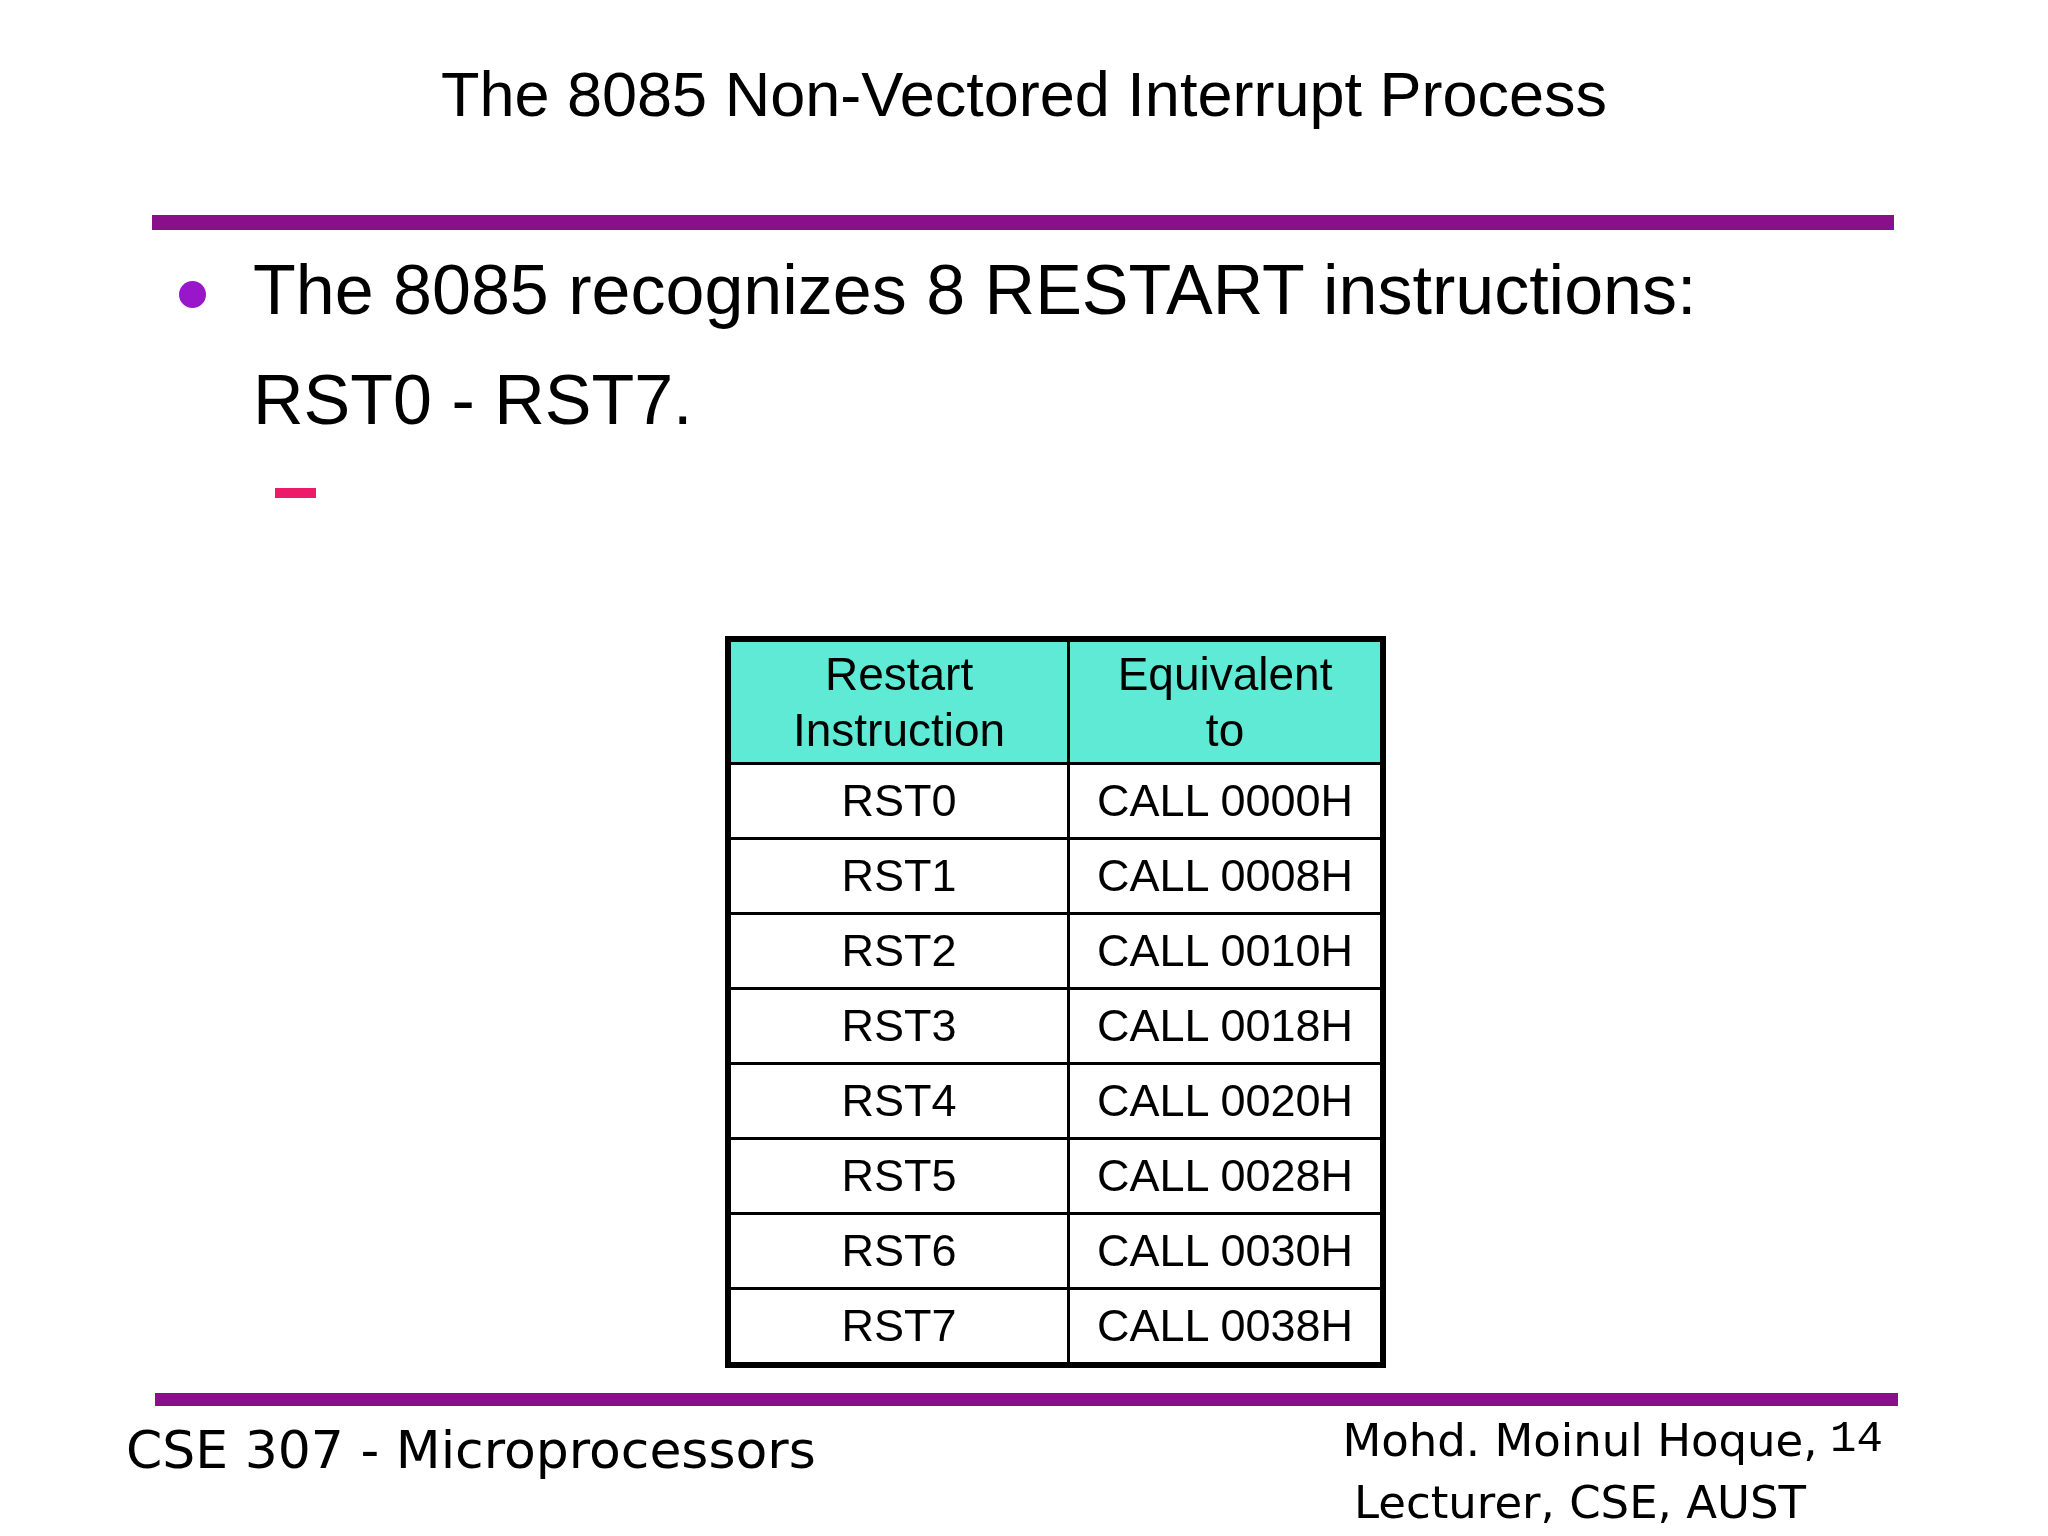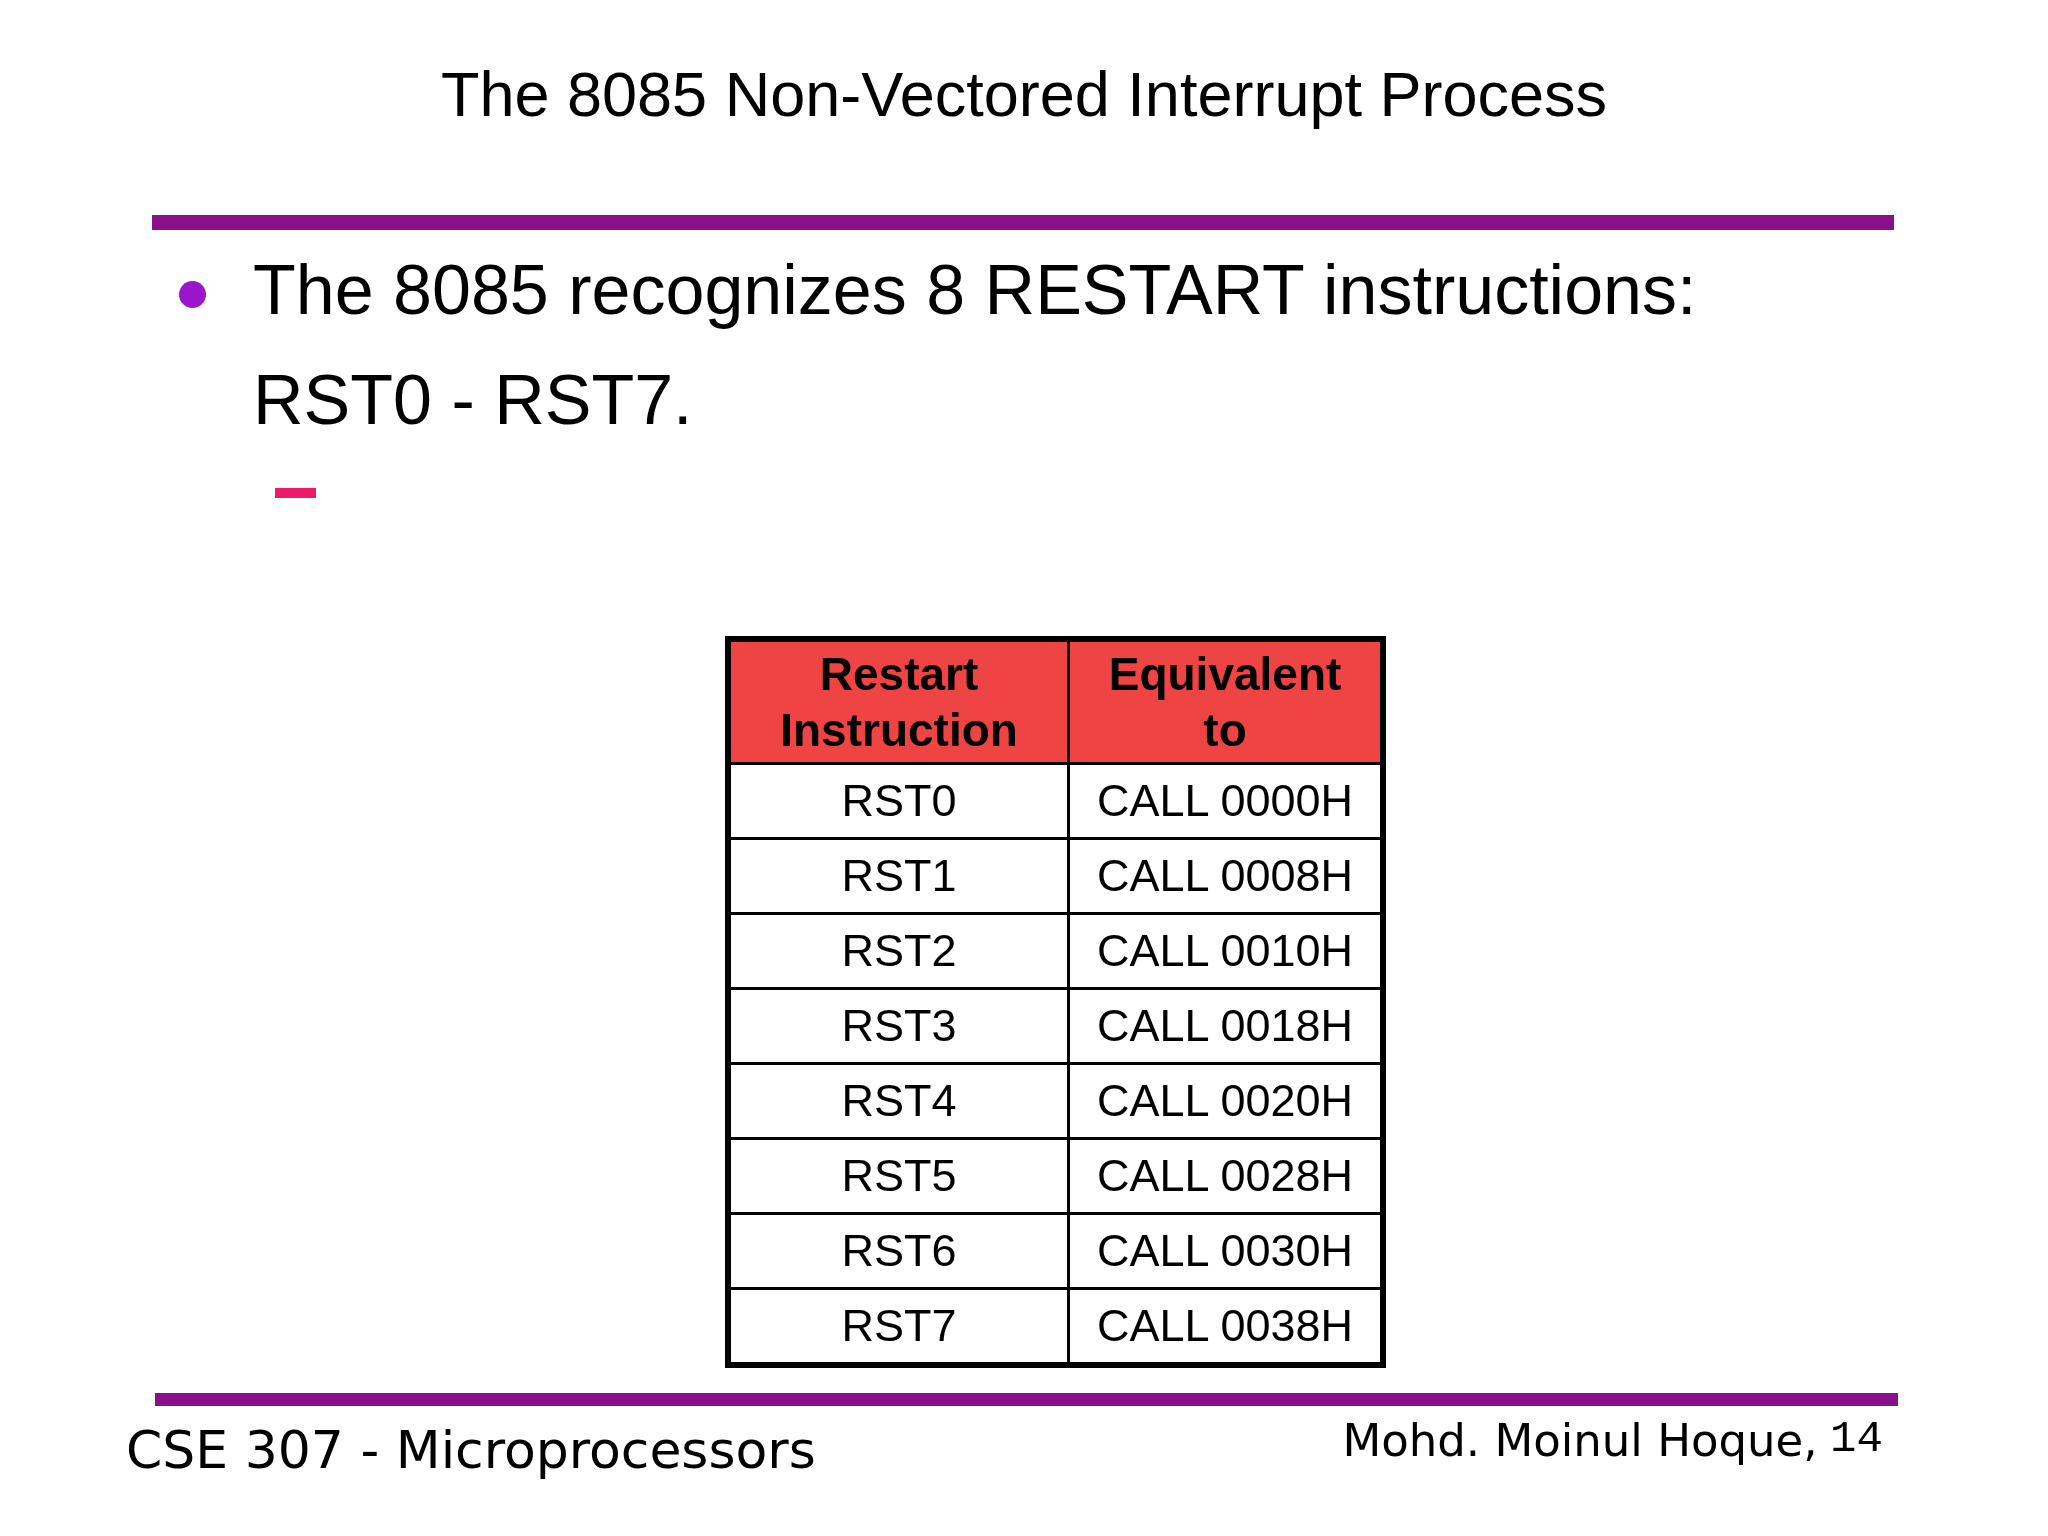"Restart" .rst-table th { background: #ef4444 -> #5eead4; font-weight: bold -> normal }
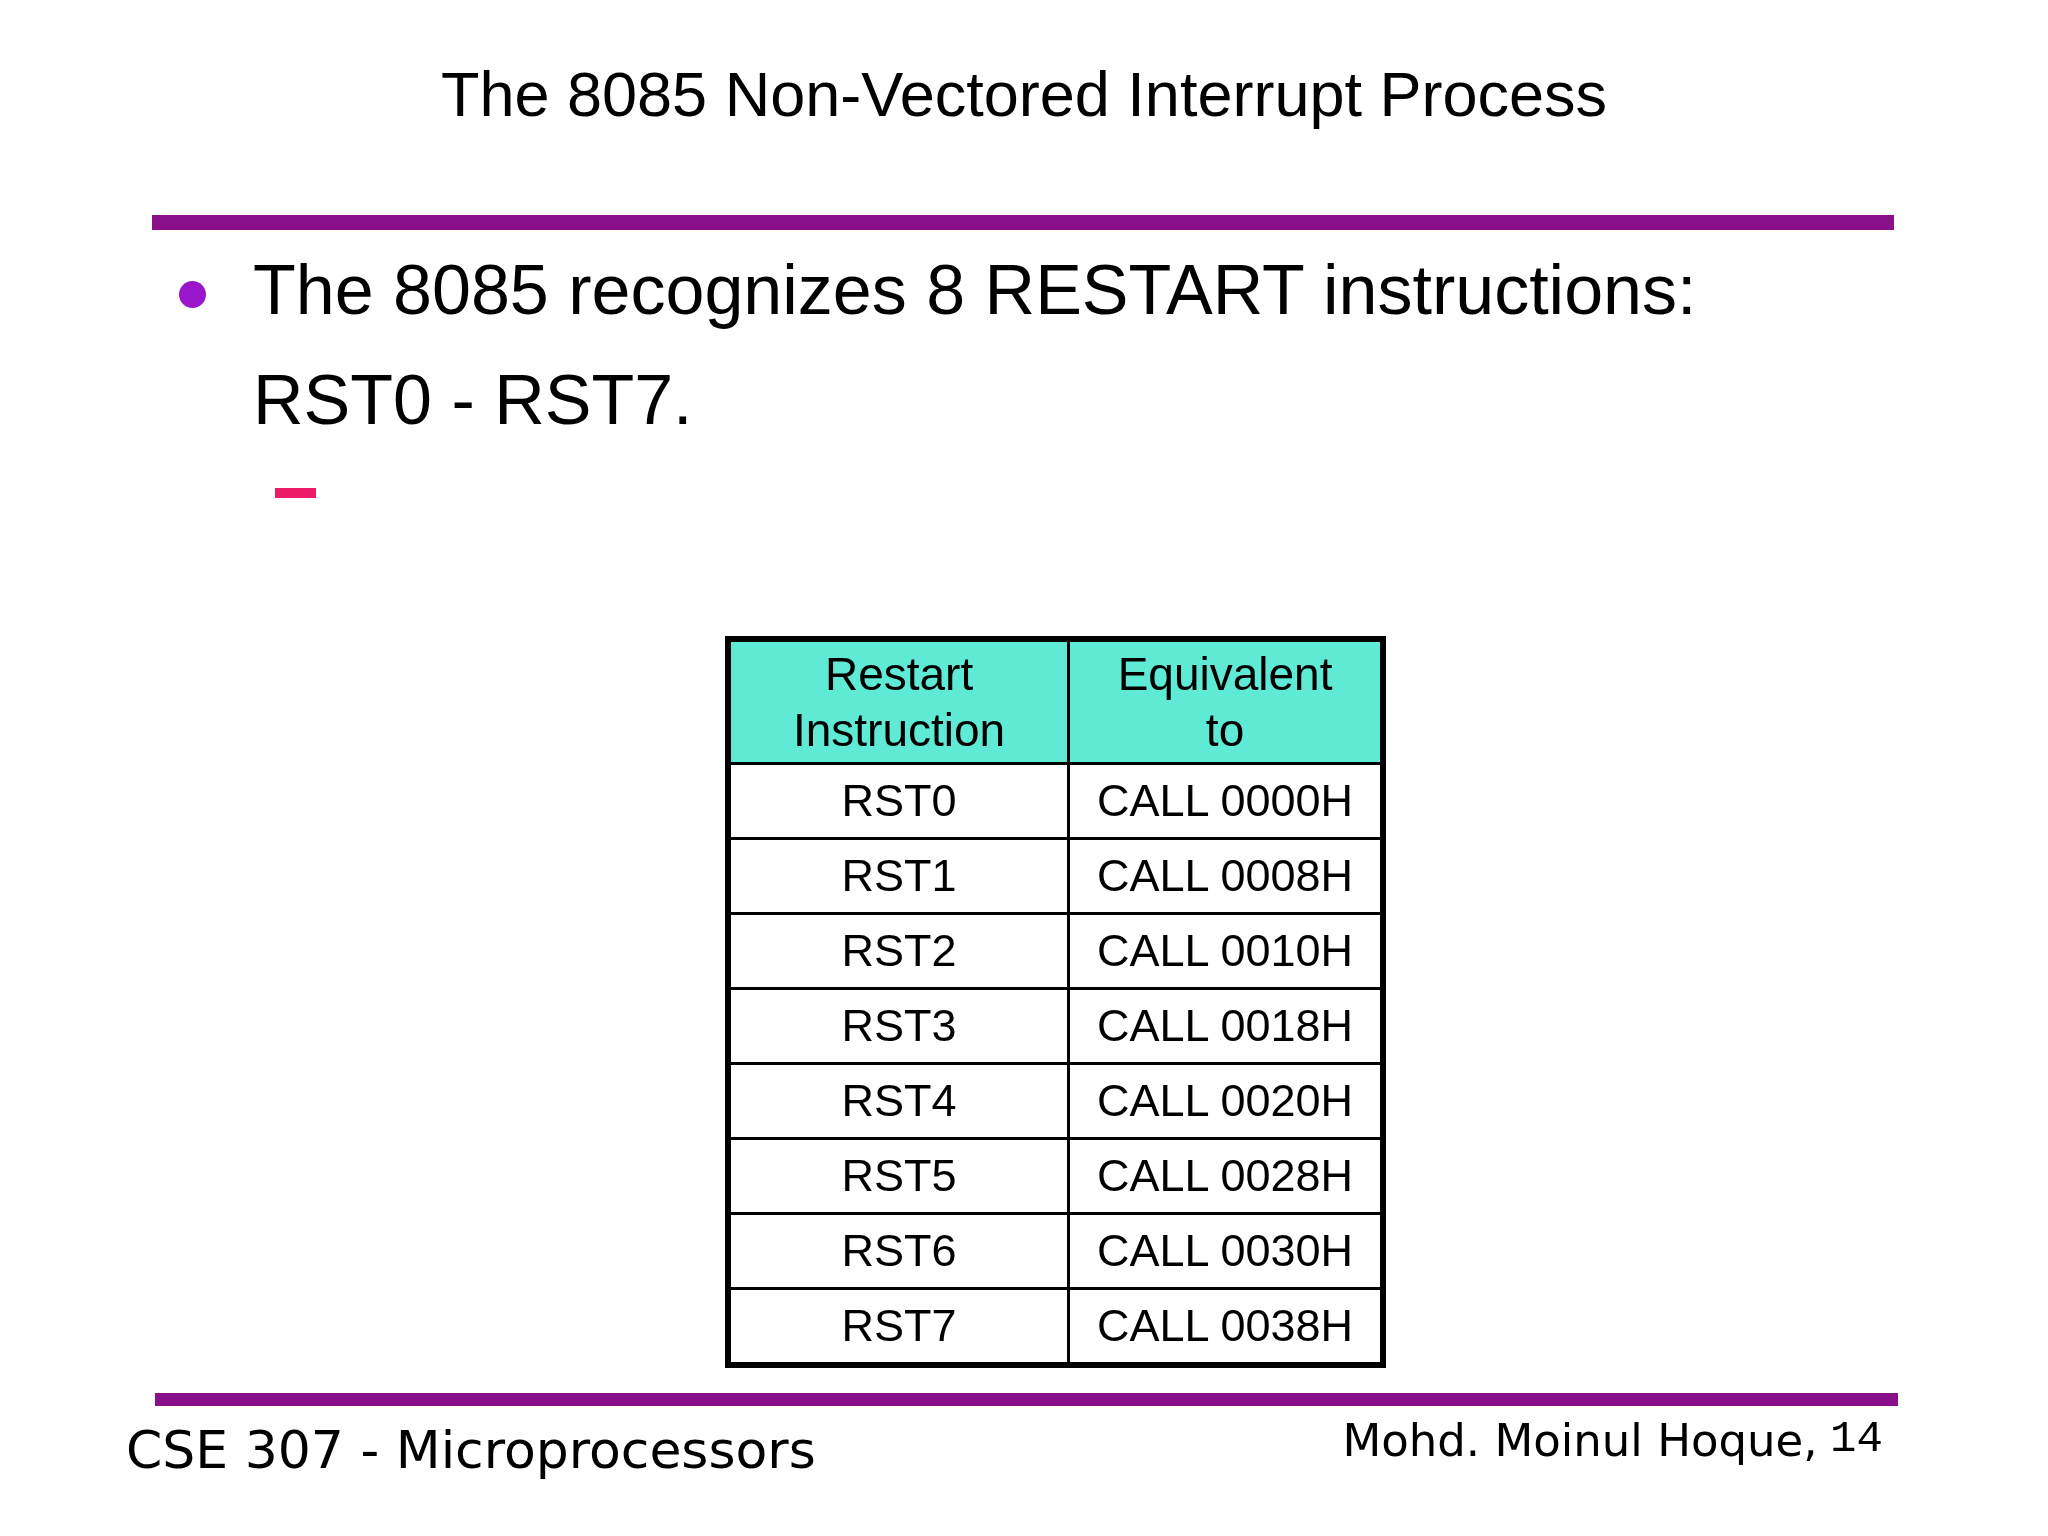"Lecturer, CSE, AUST" div { html: none -> <div>Lecturer, CSE, AUST</div> }
